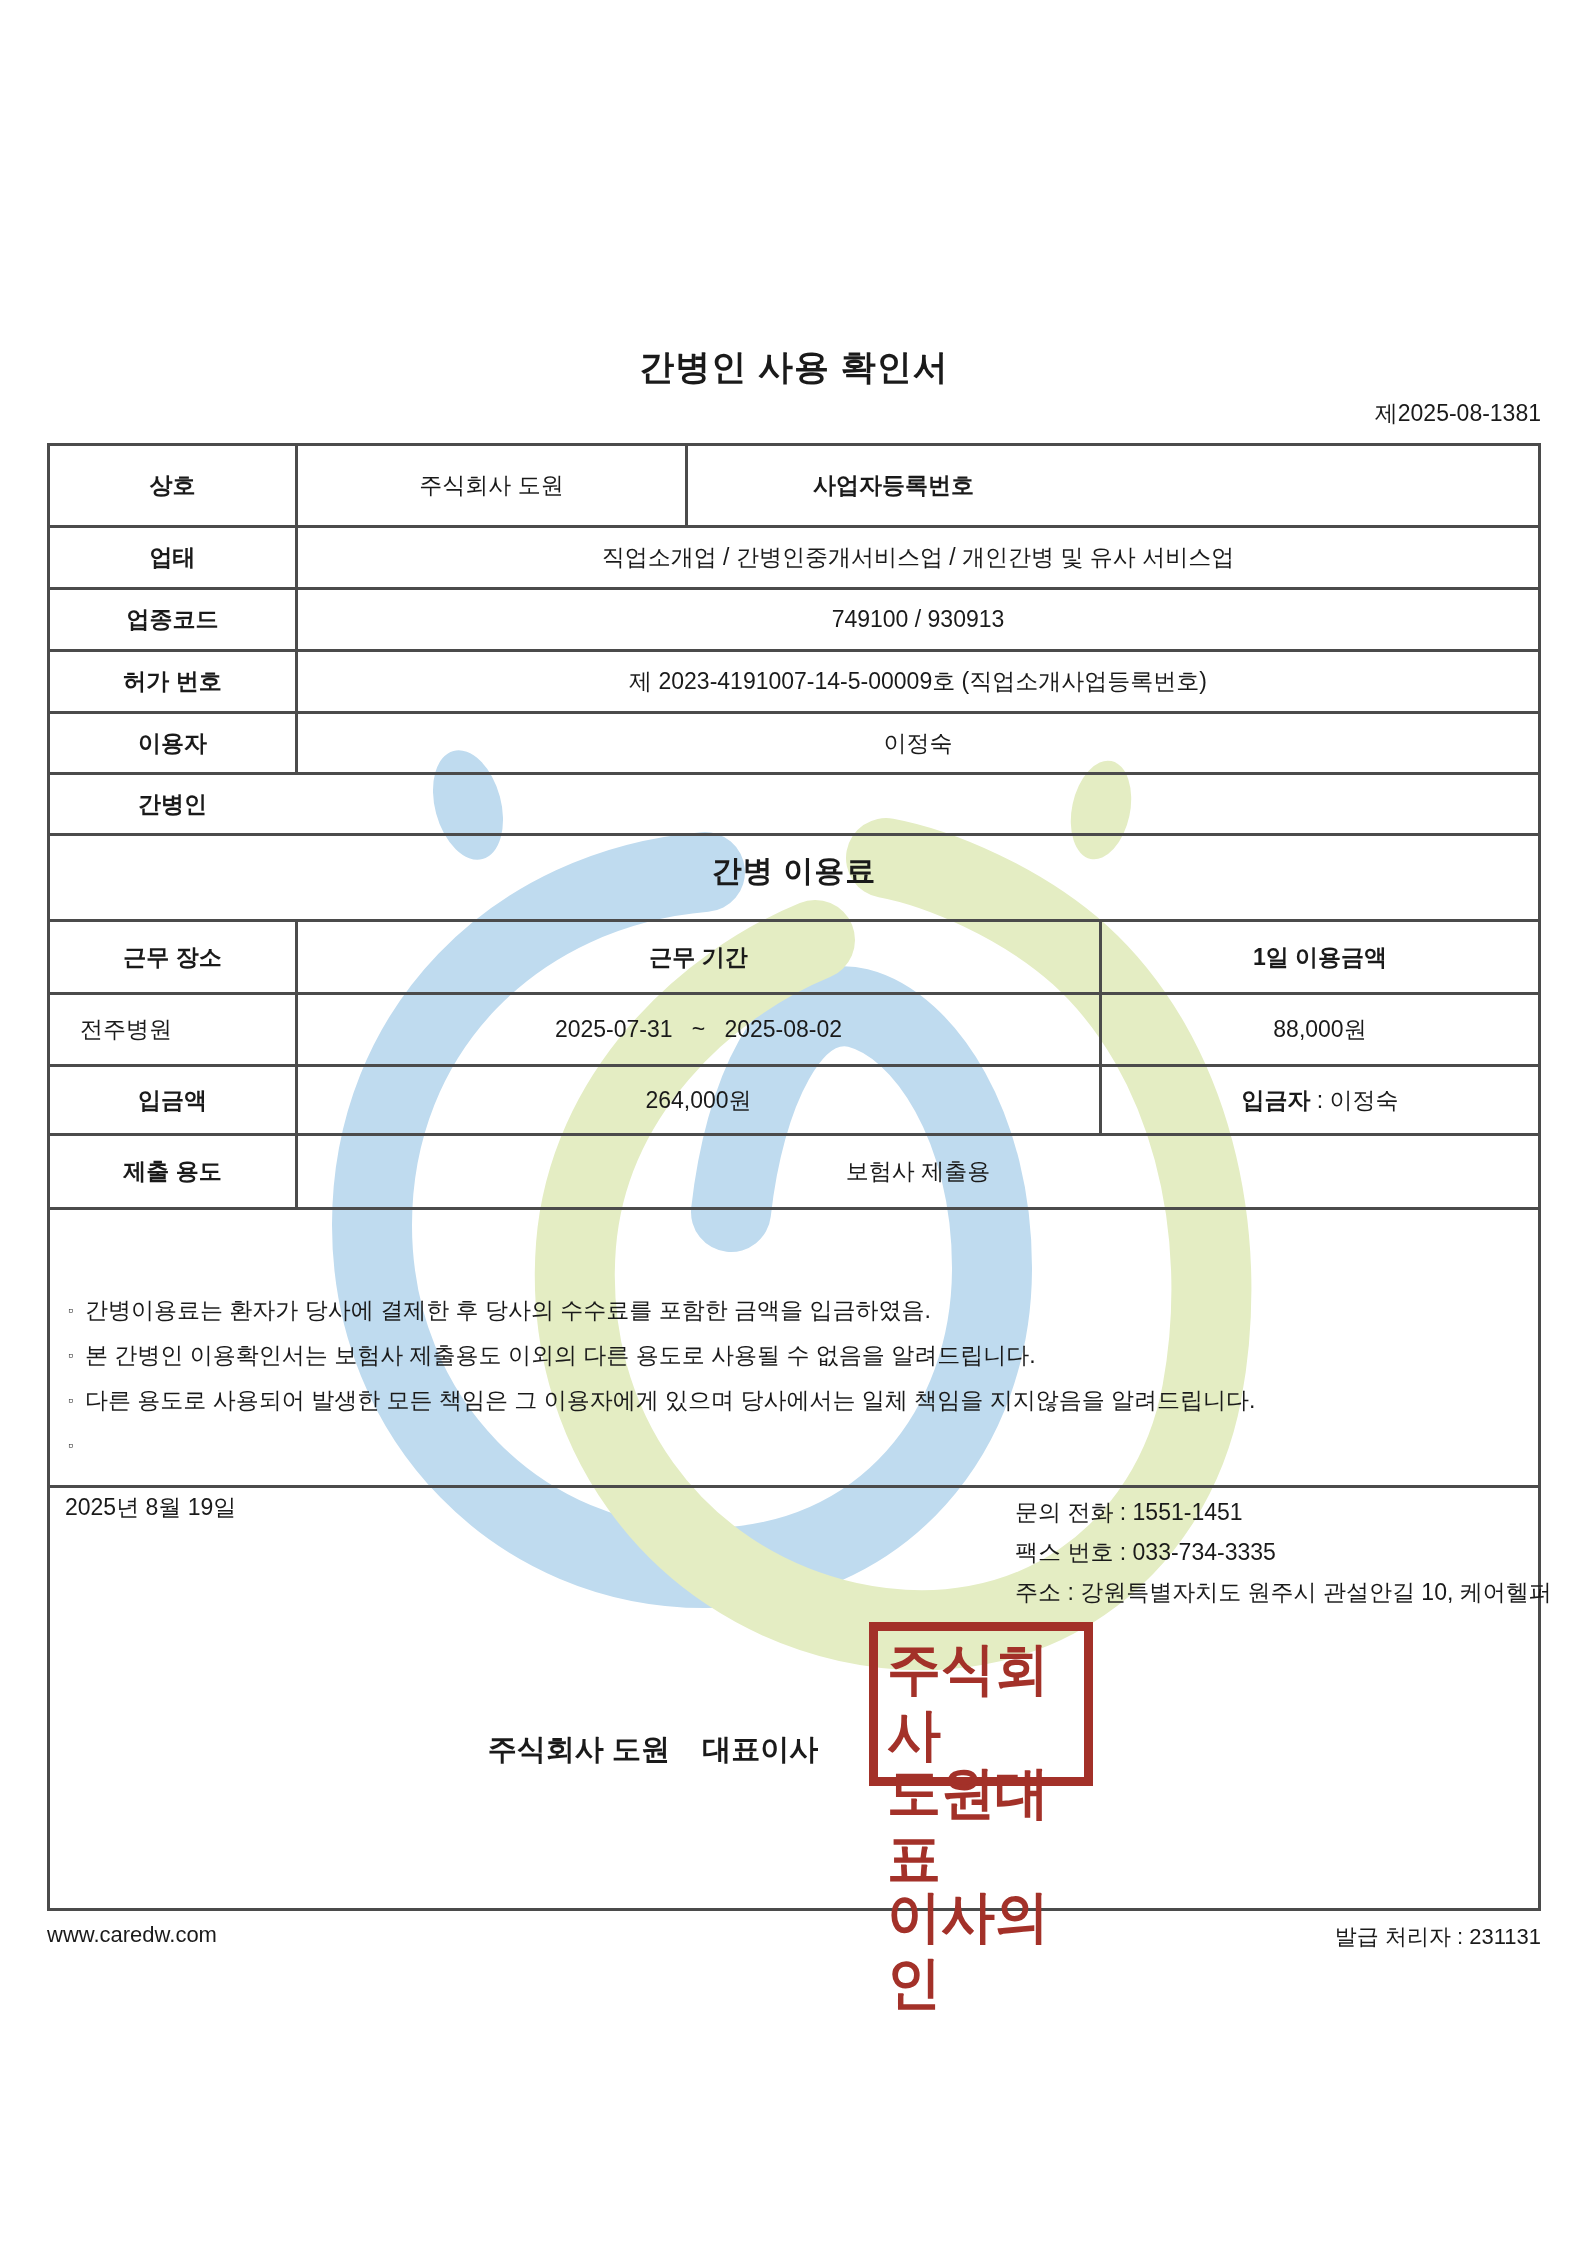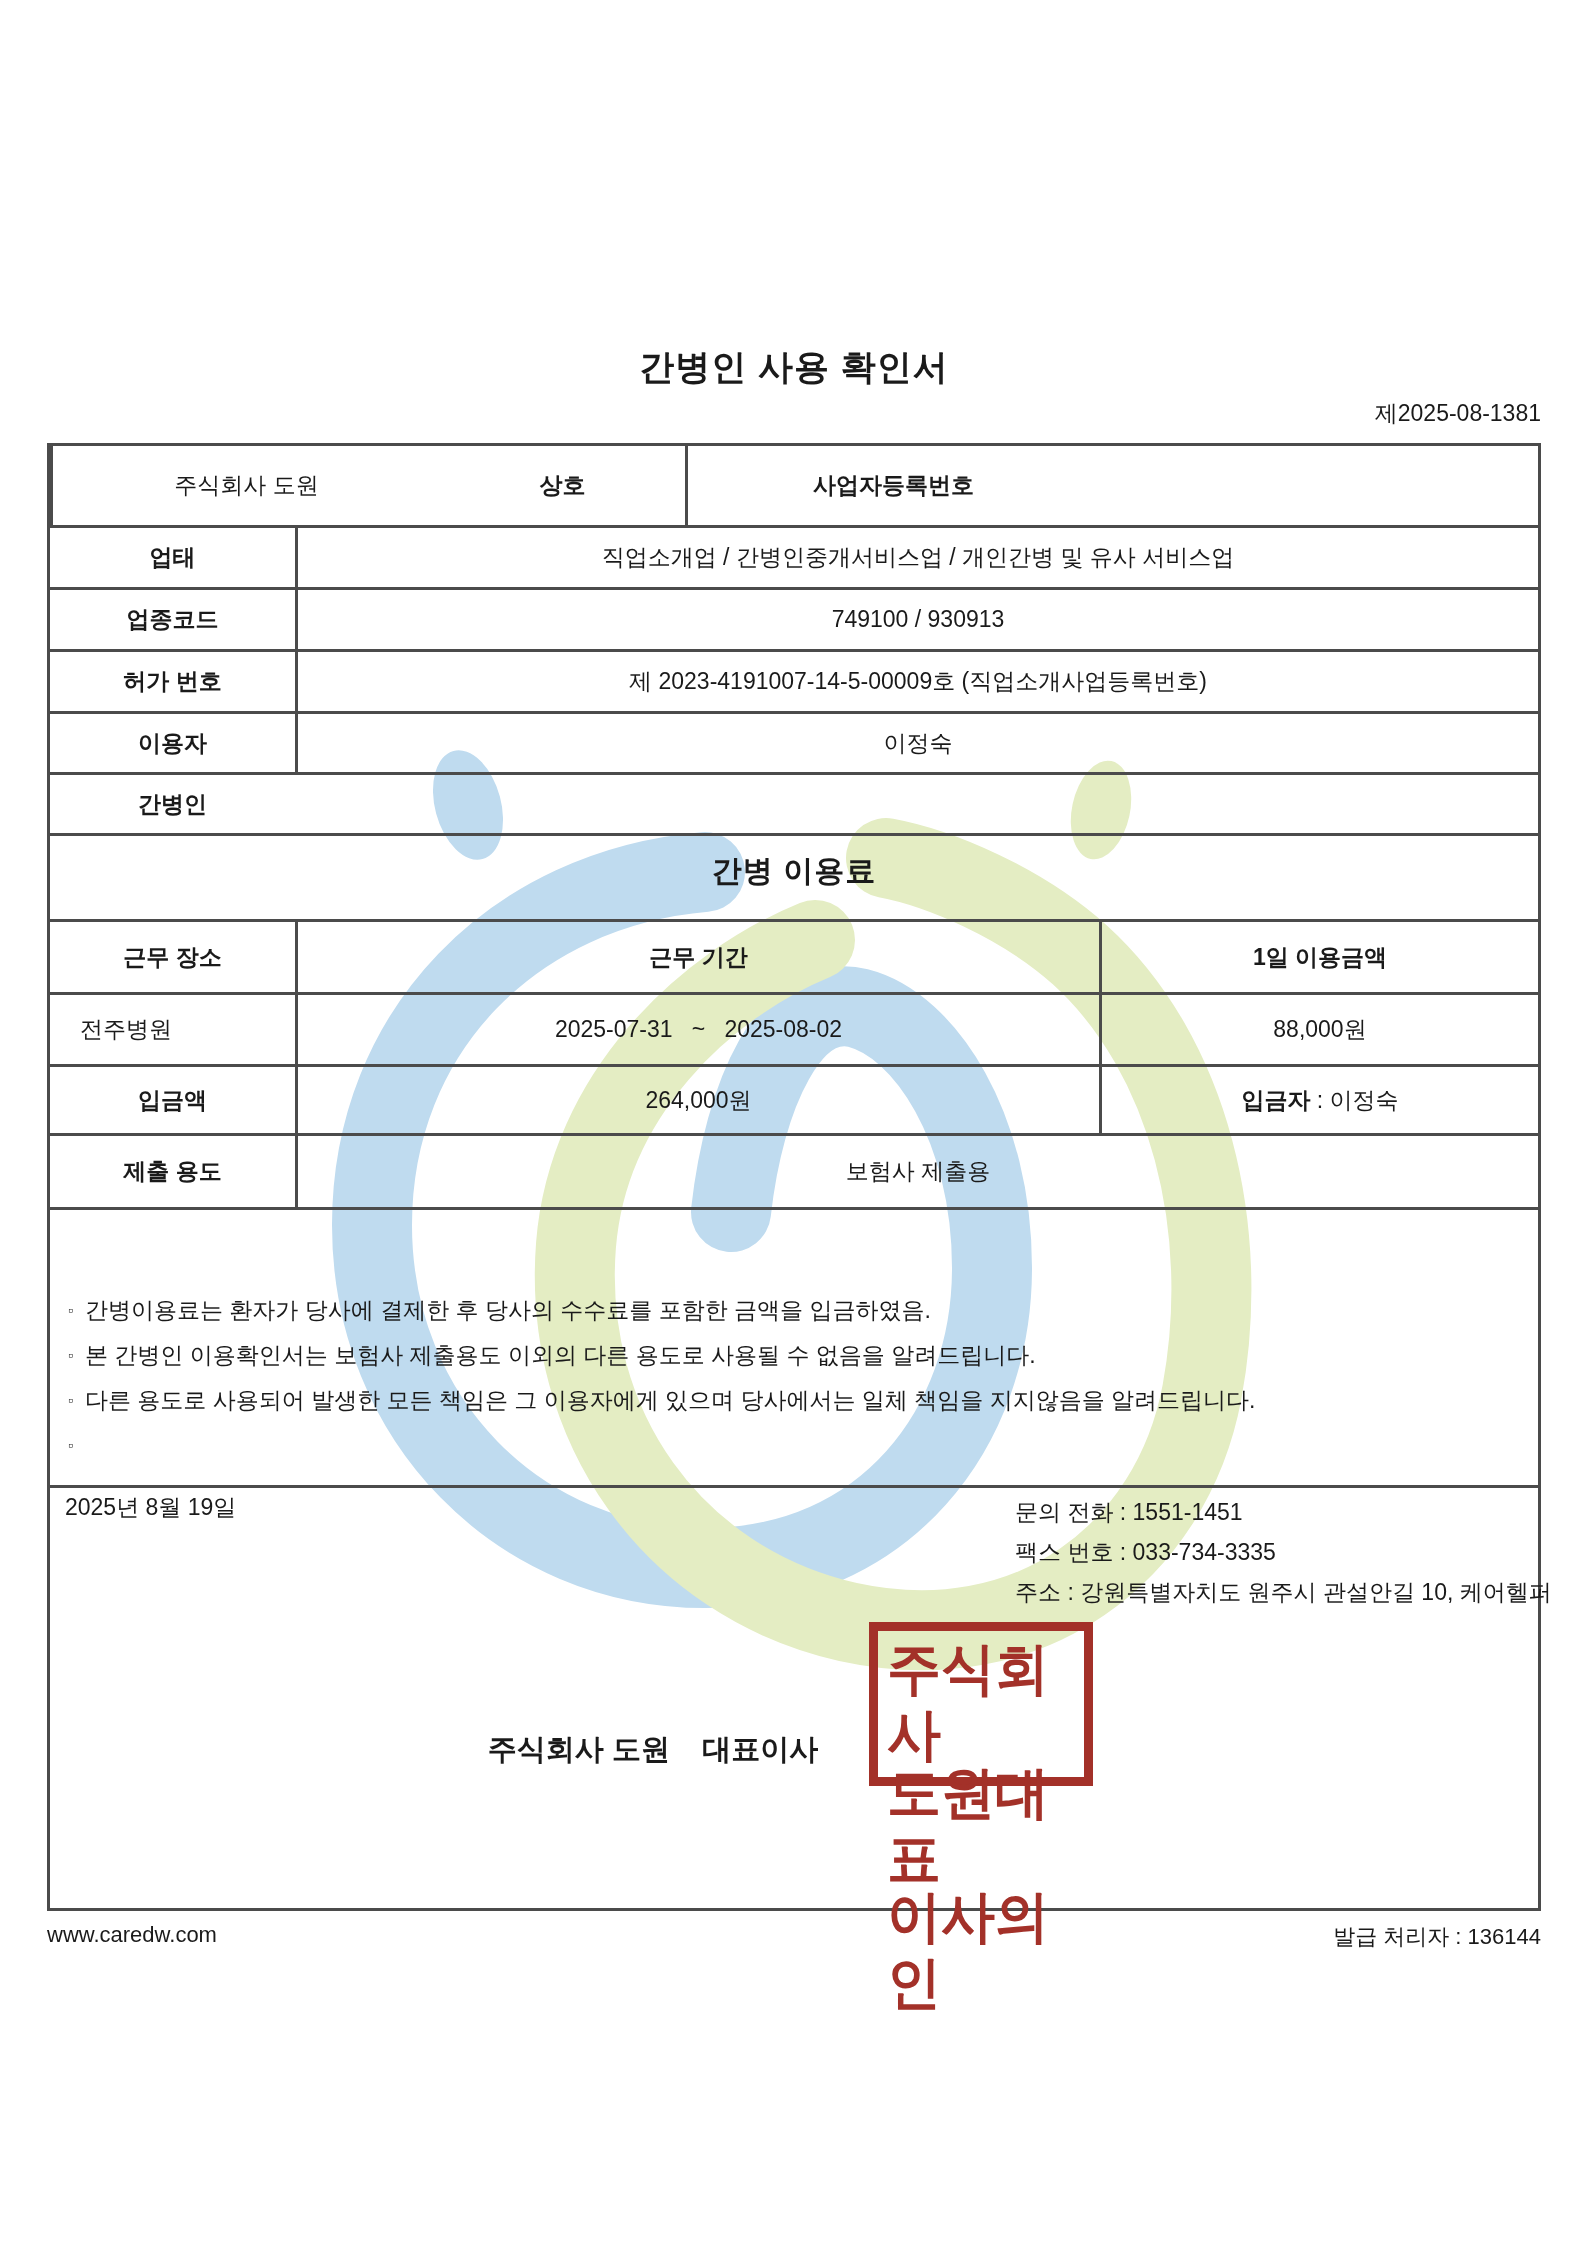"주식회사 도원" div.td { order: before "상호" -> after "상호" }
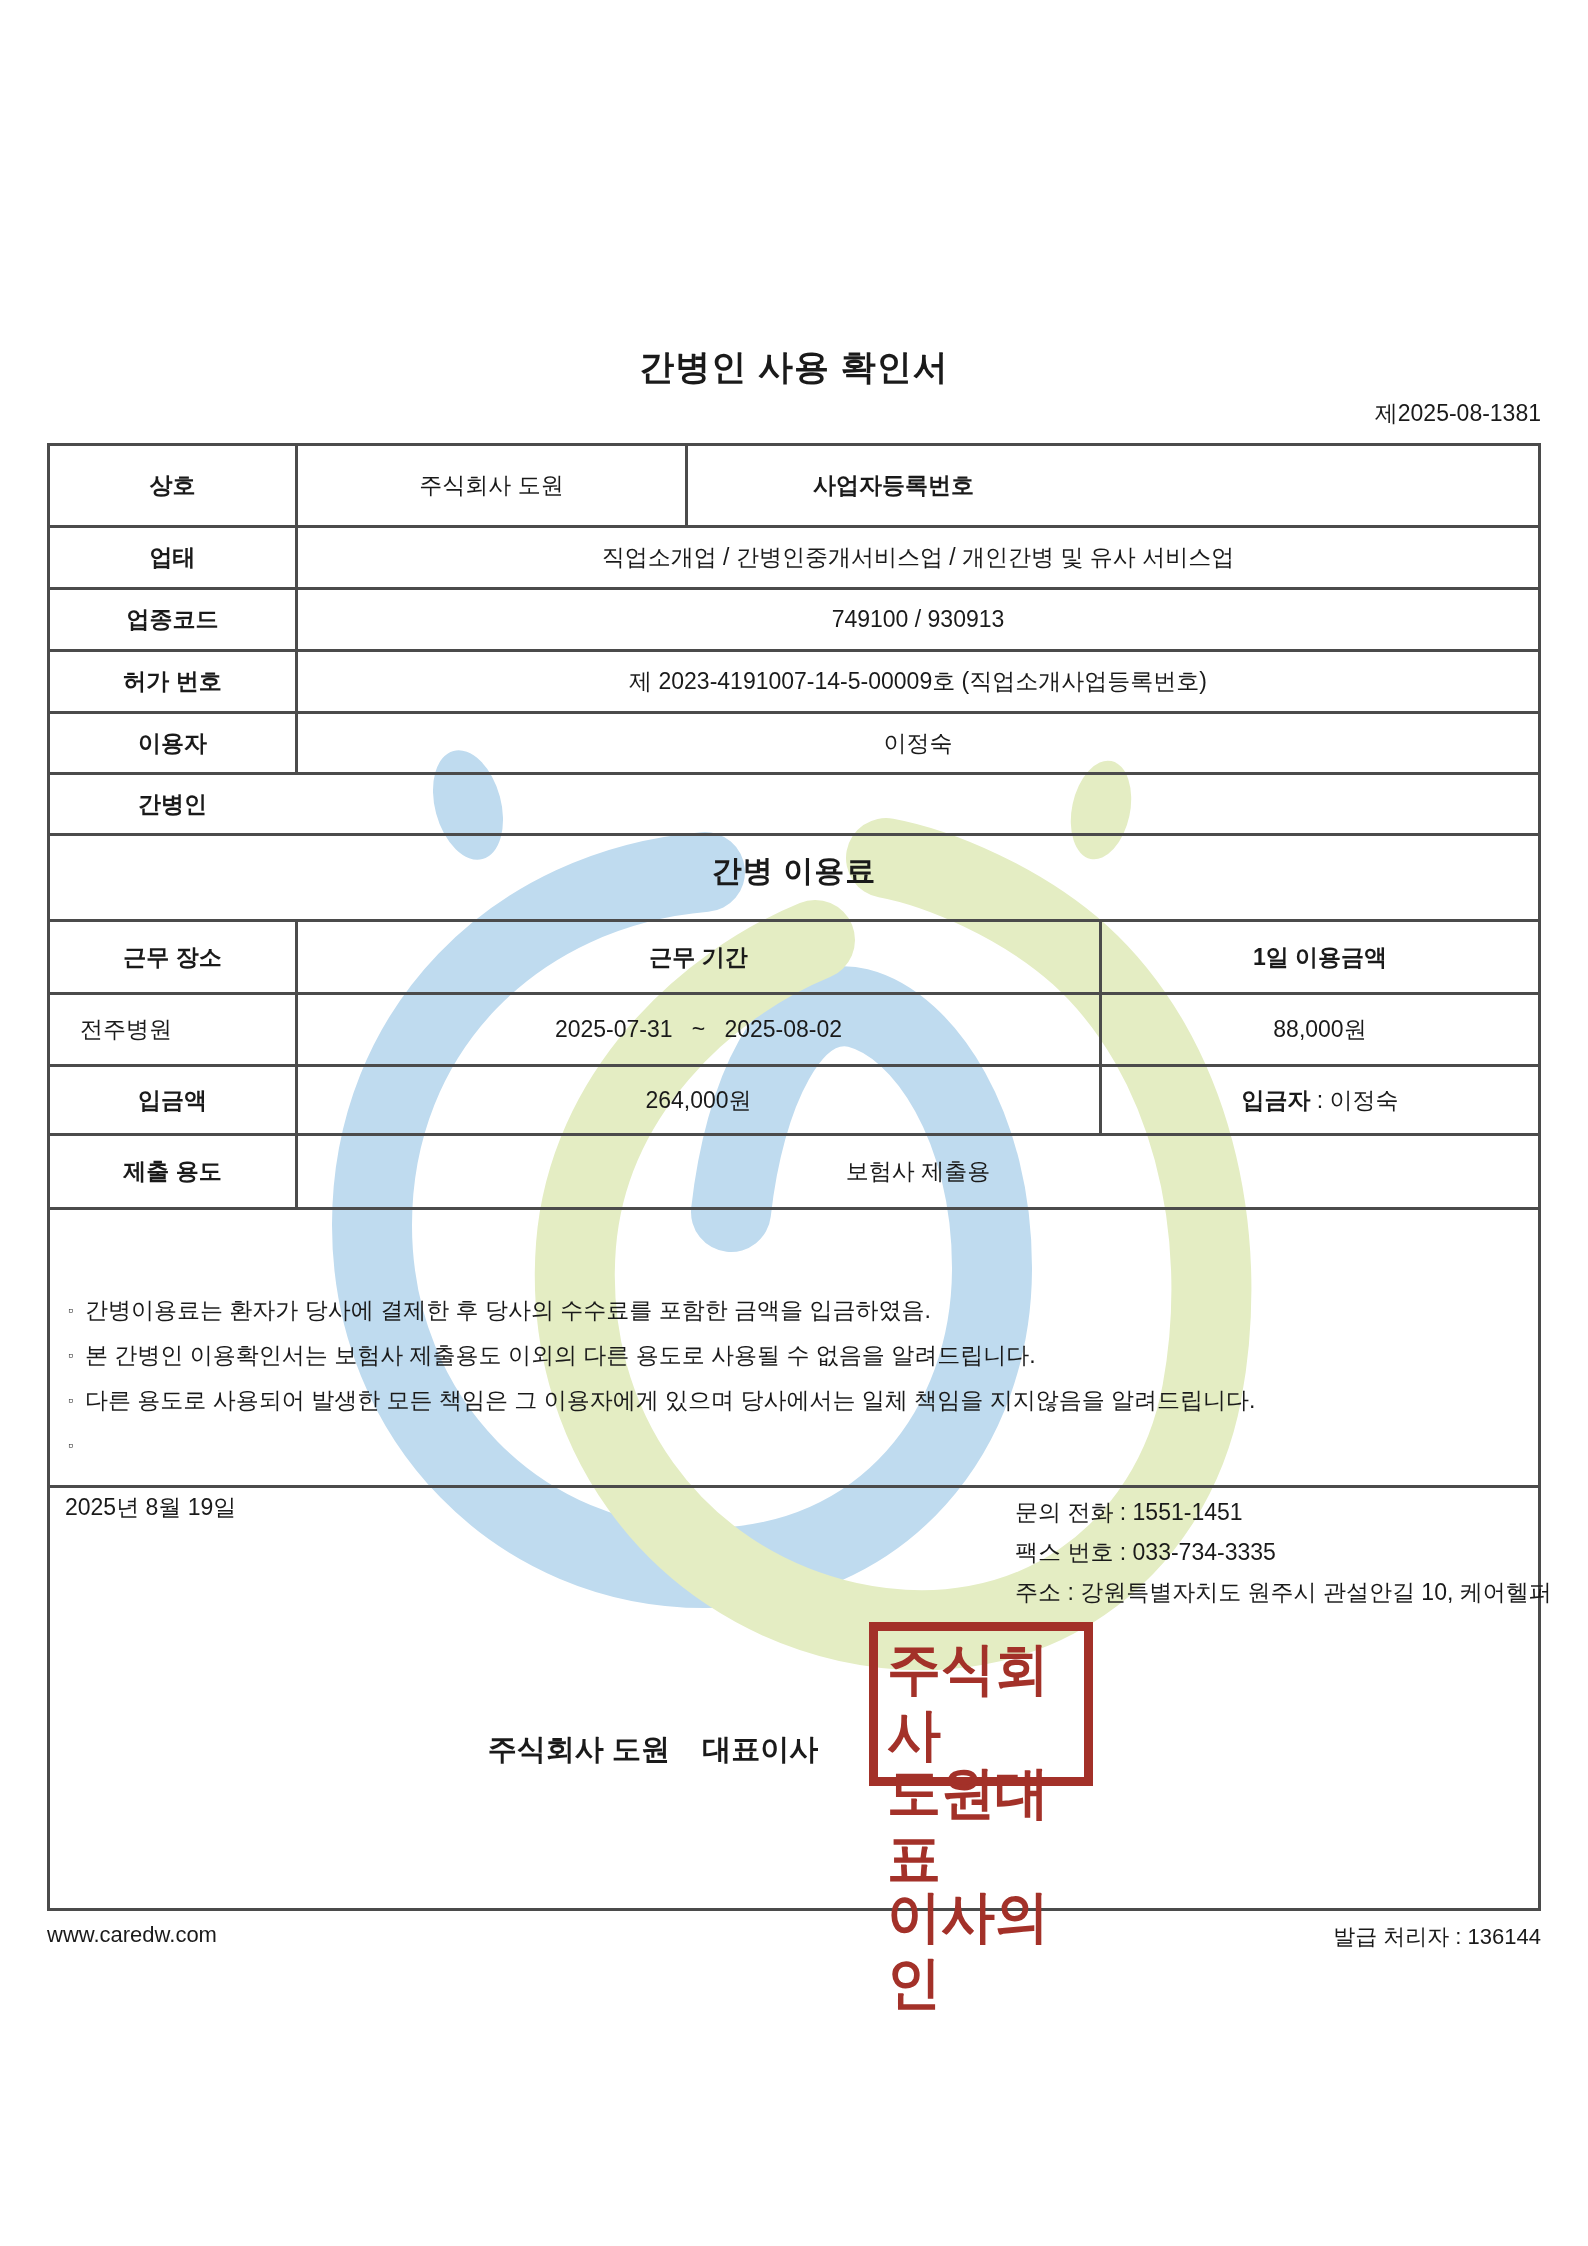"발급 처리자 : 136144" div.issuer { text: 136144 -> 231131 }
